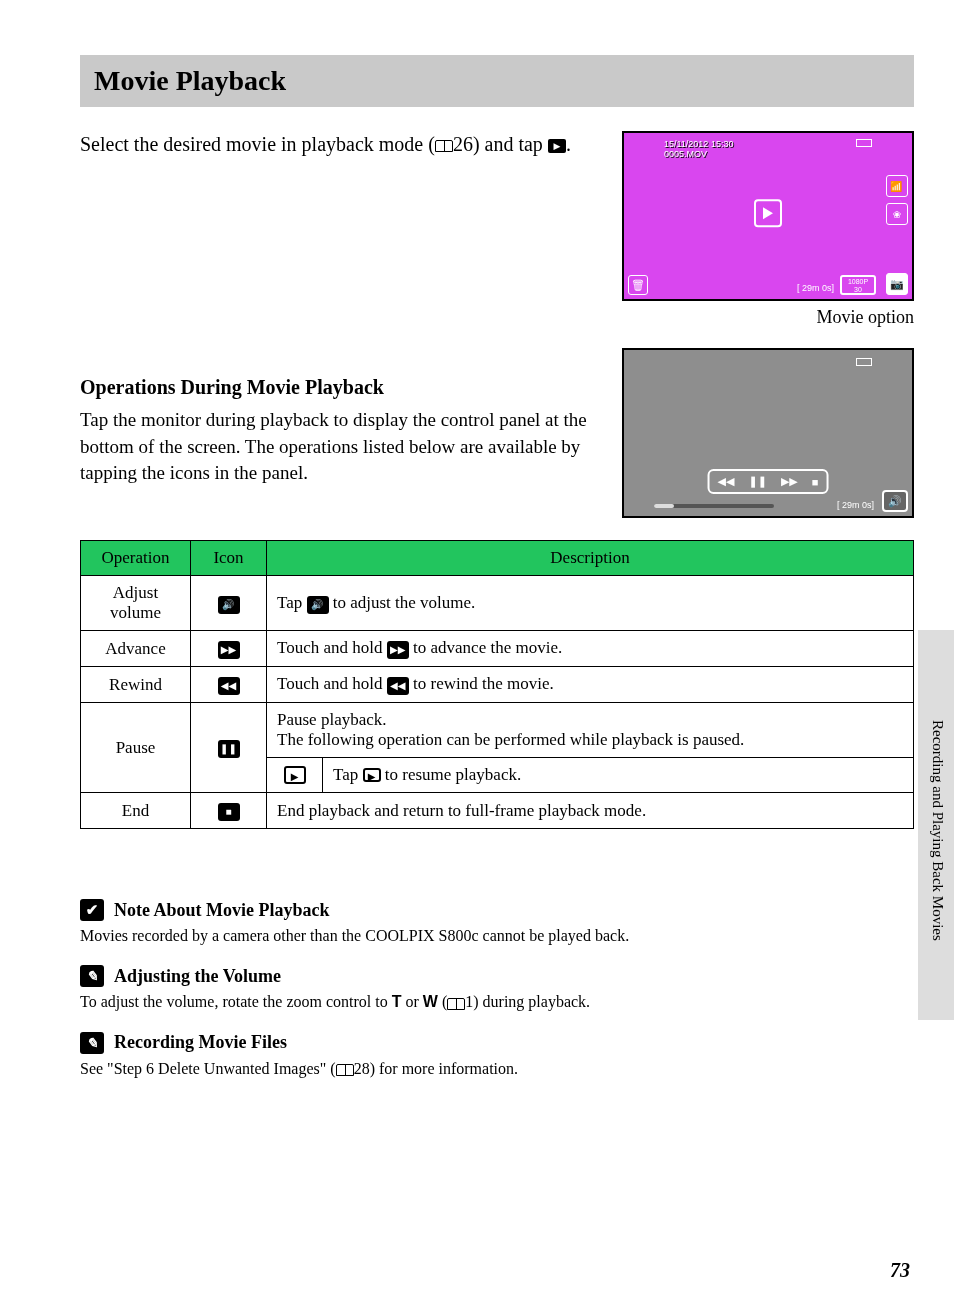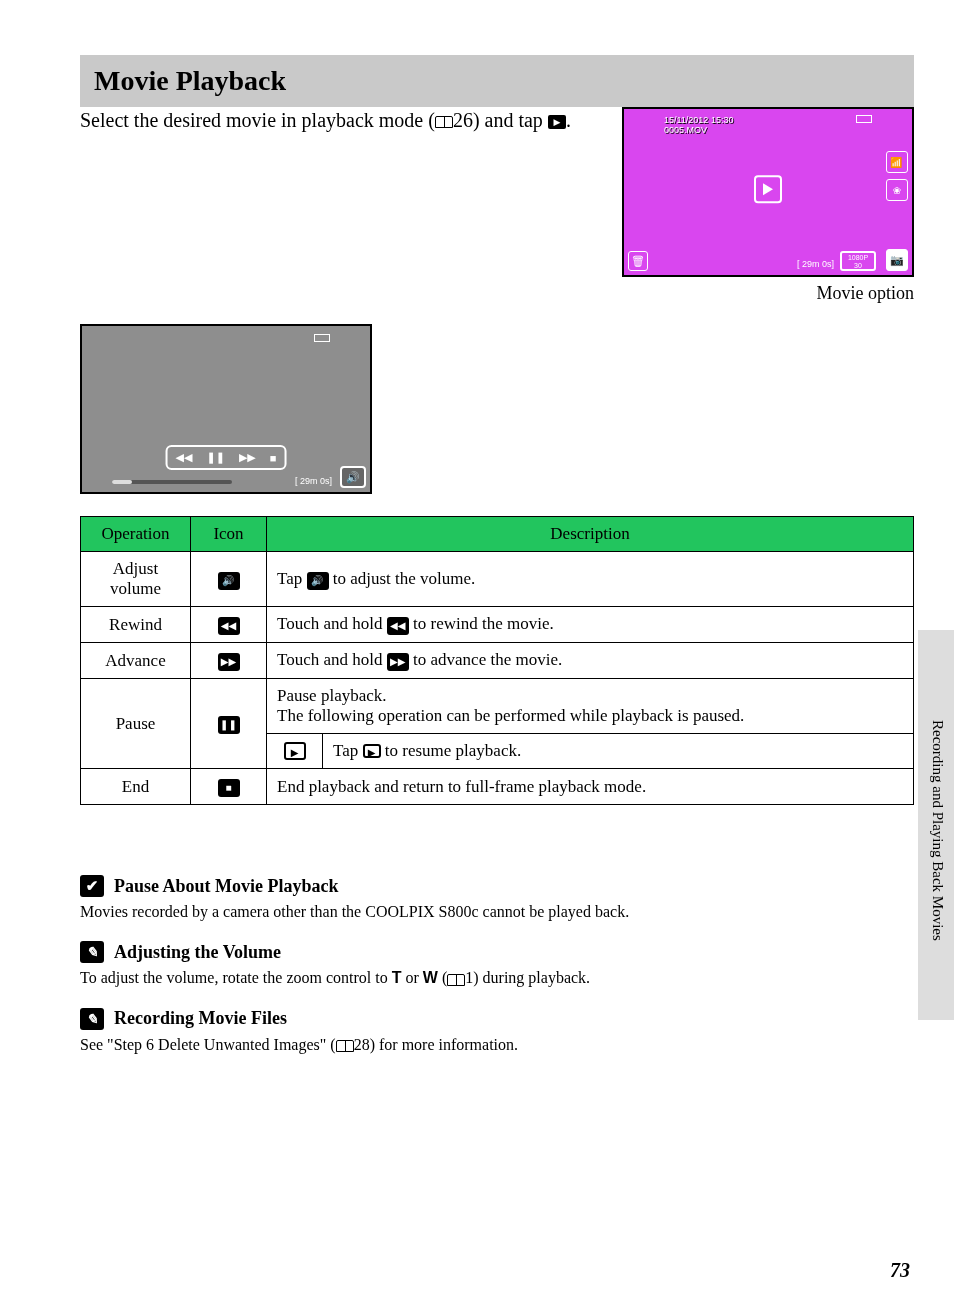"Movie Playback" .title-bar { margin-bottom: none -> 24px }
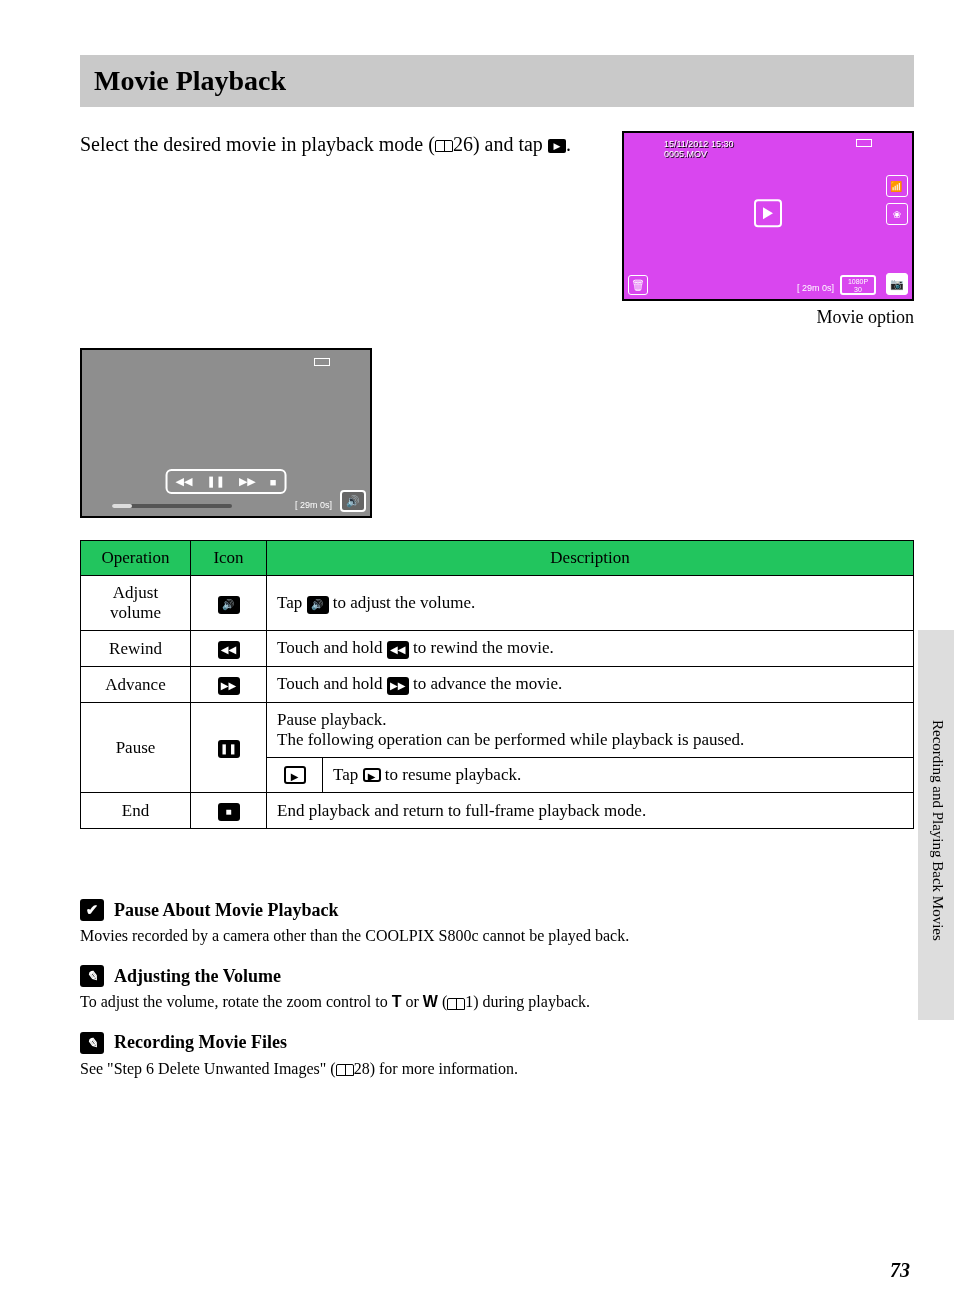"Operations During Movie Playback" div.left-col { html: none -> <div> <h2>Operations During Movie Playback</h2> <p>Tap the monitor during playback to display the control panel at the bottom of the screen. The operations listed below are available by tapping the icons in the panel.</p> </div> }
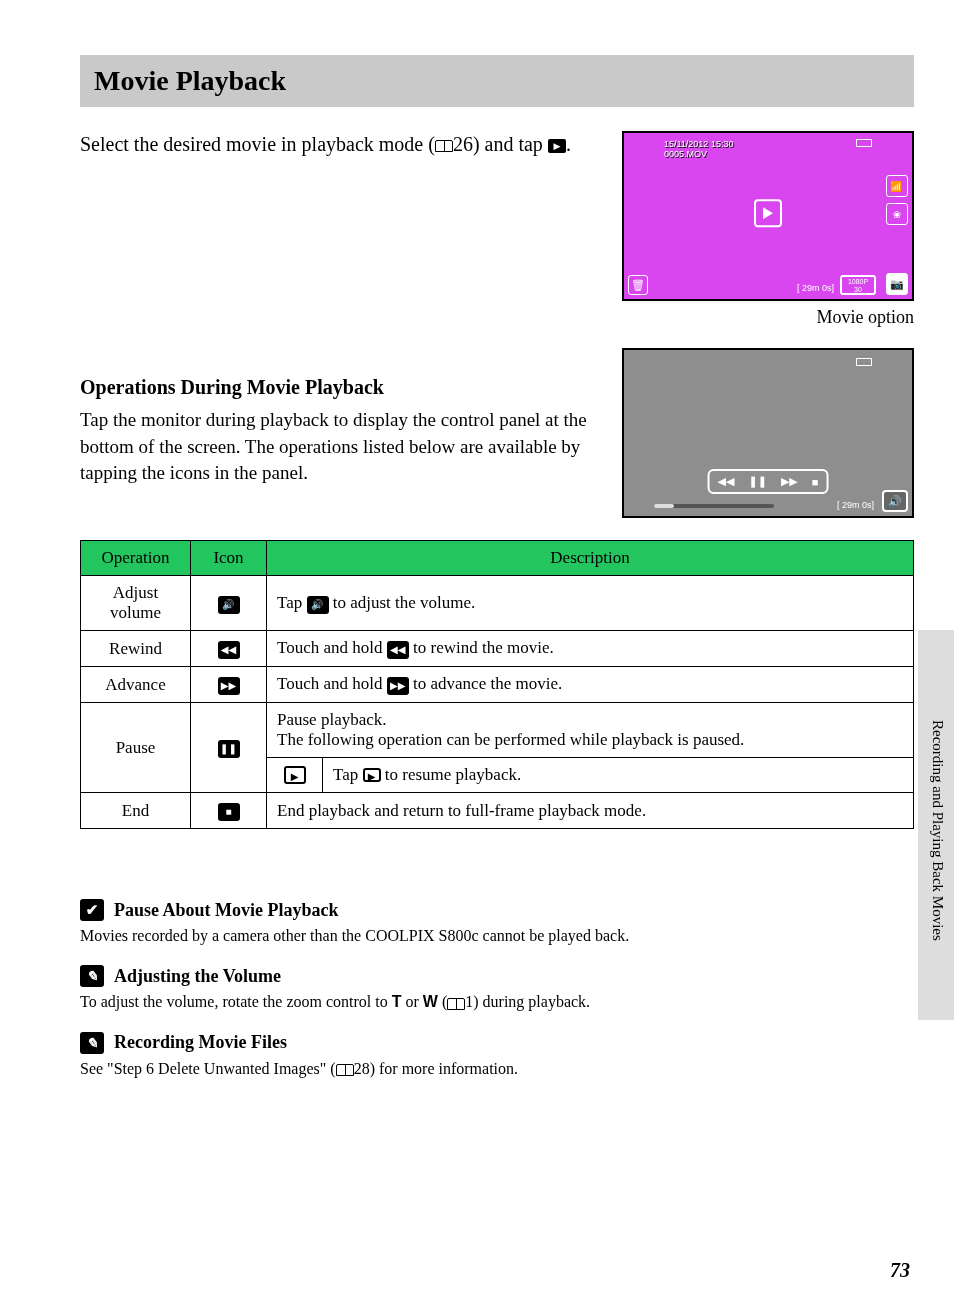"Rewind" tr { order: before "Advance" -> after "Advance" }
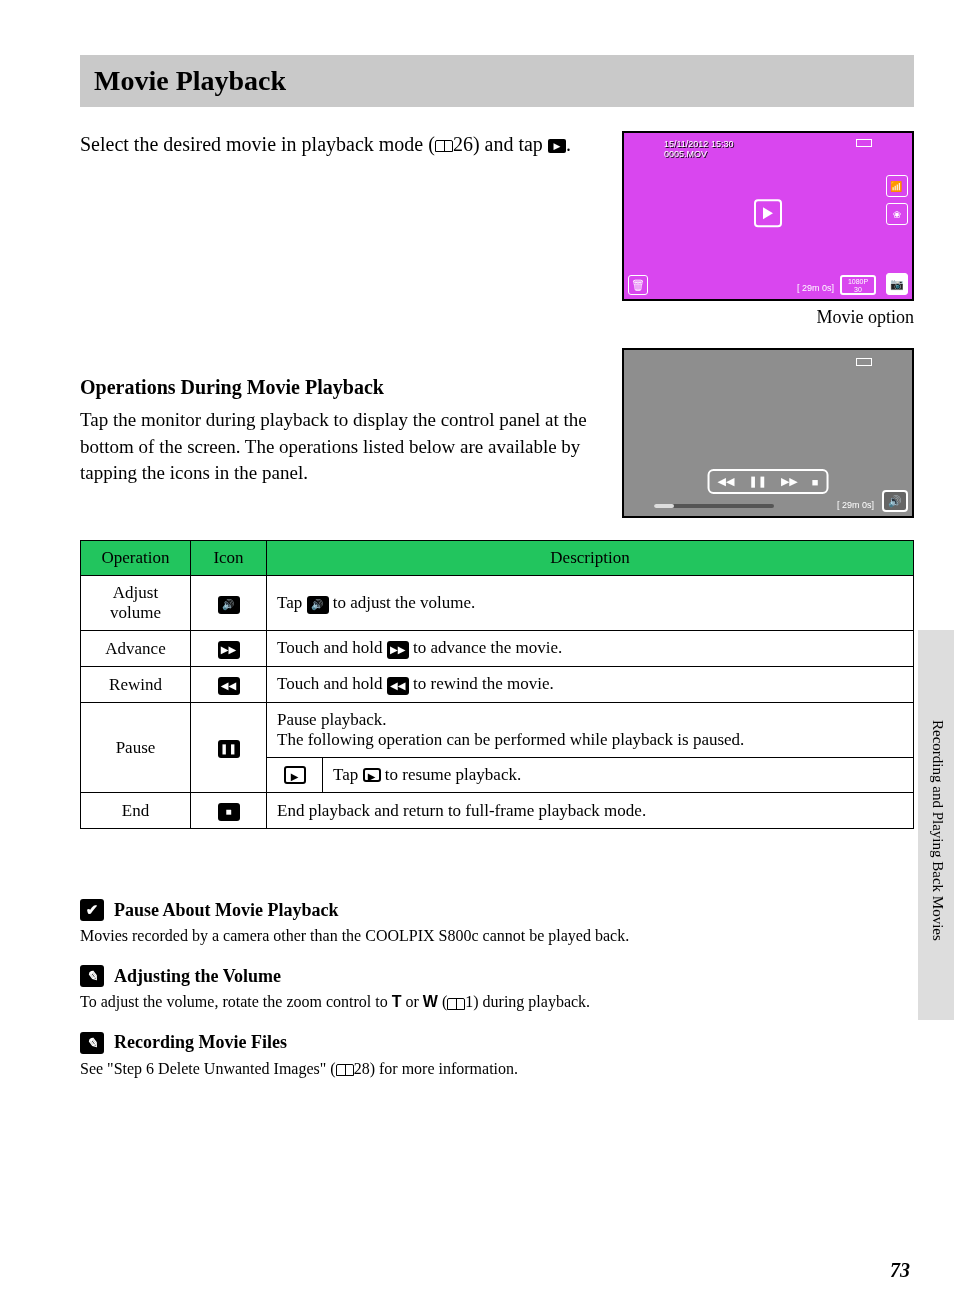"Pause About Movie Playback" div.note-title { text: Pause -> Note }
